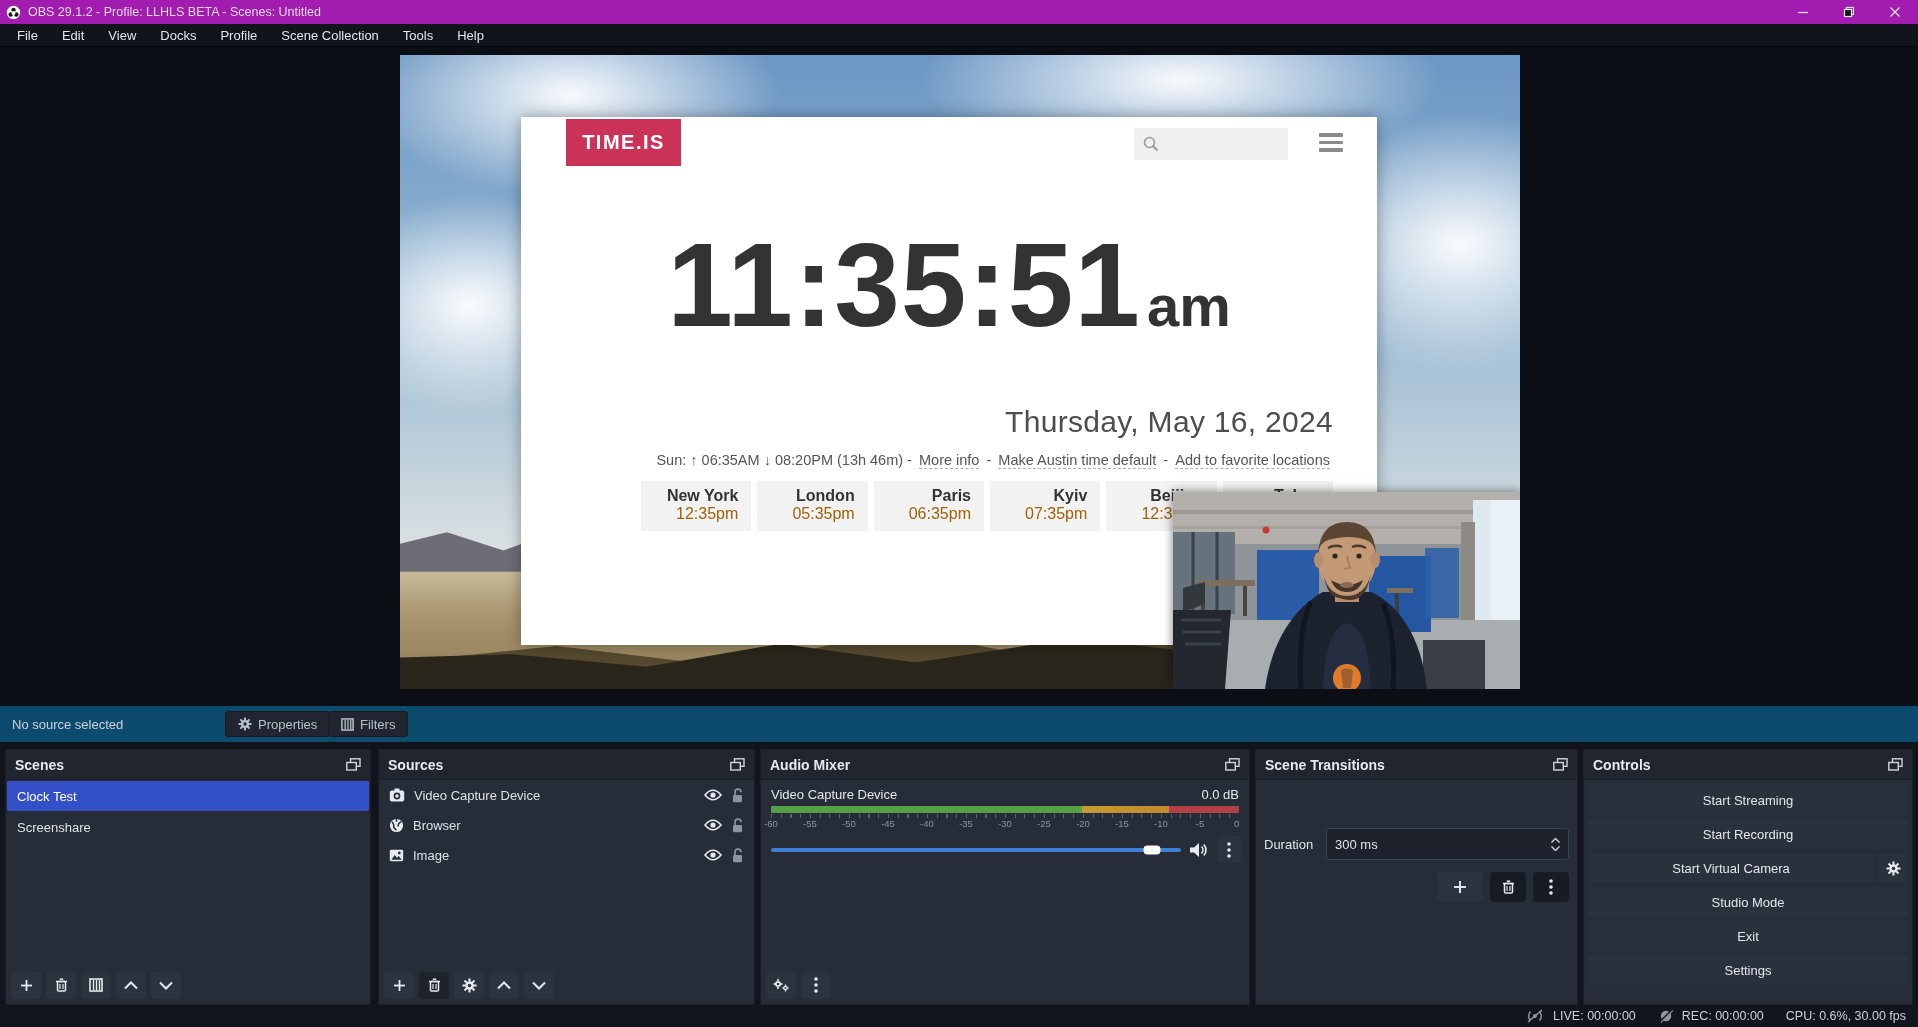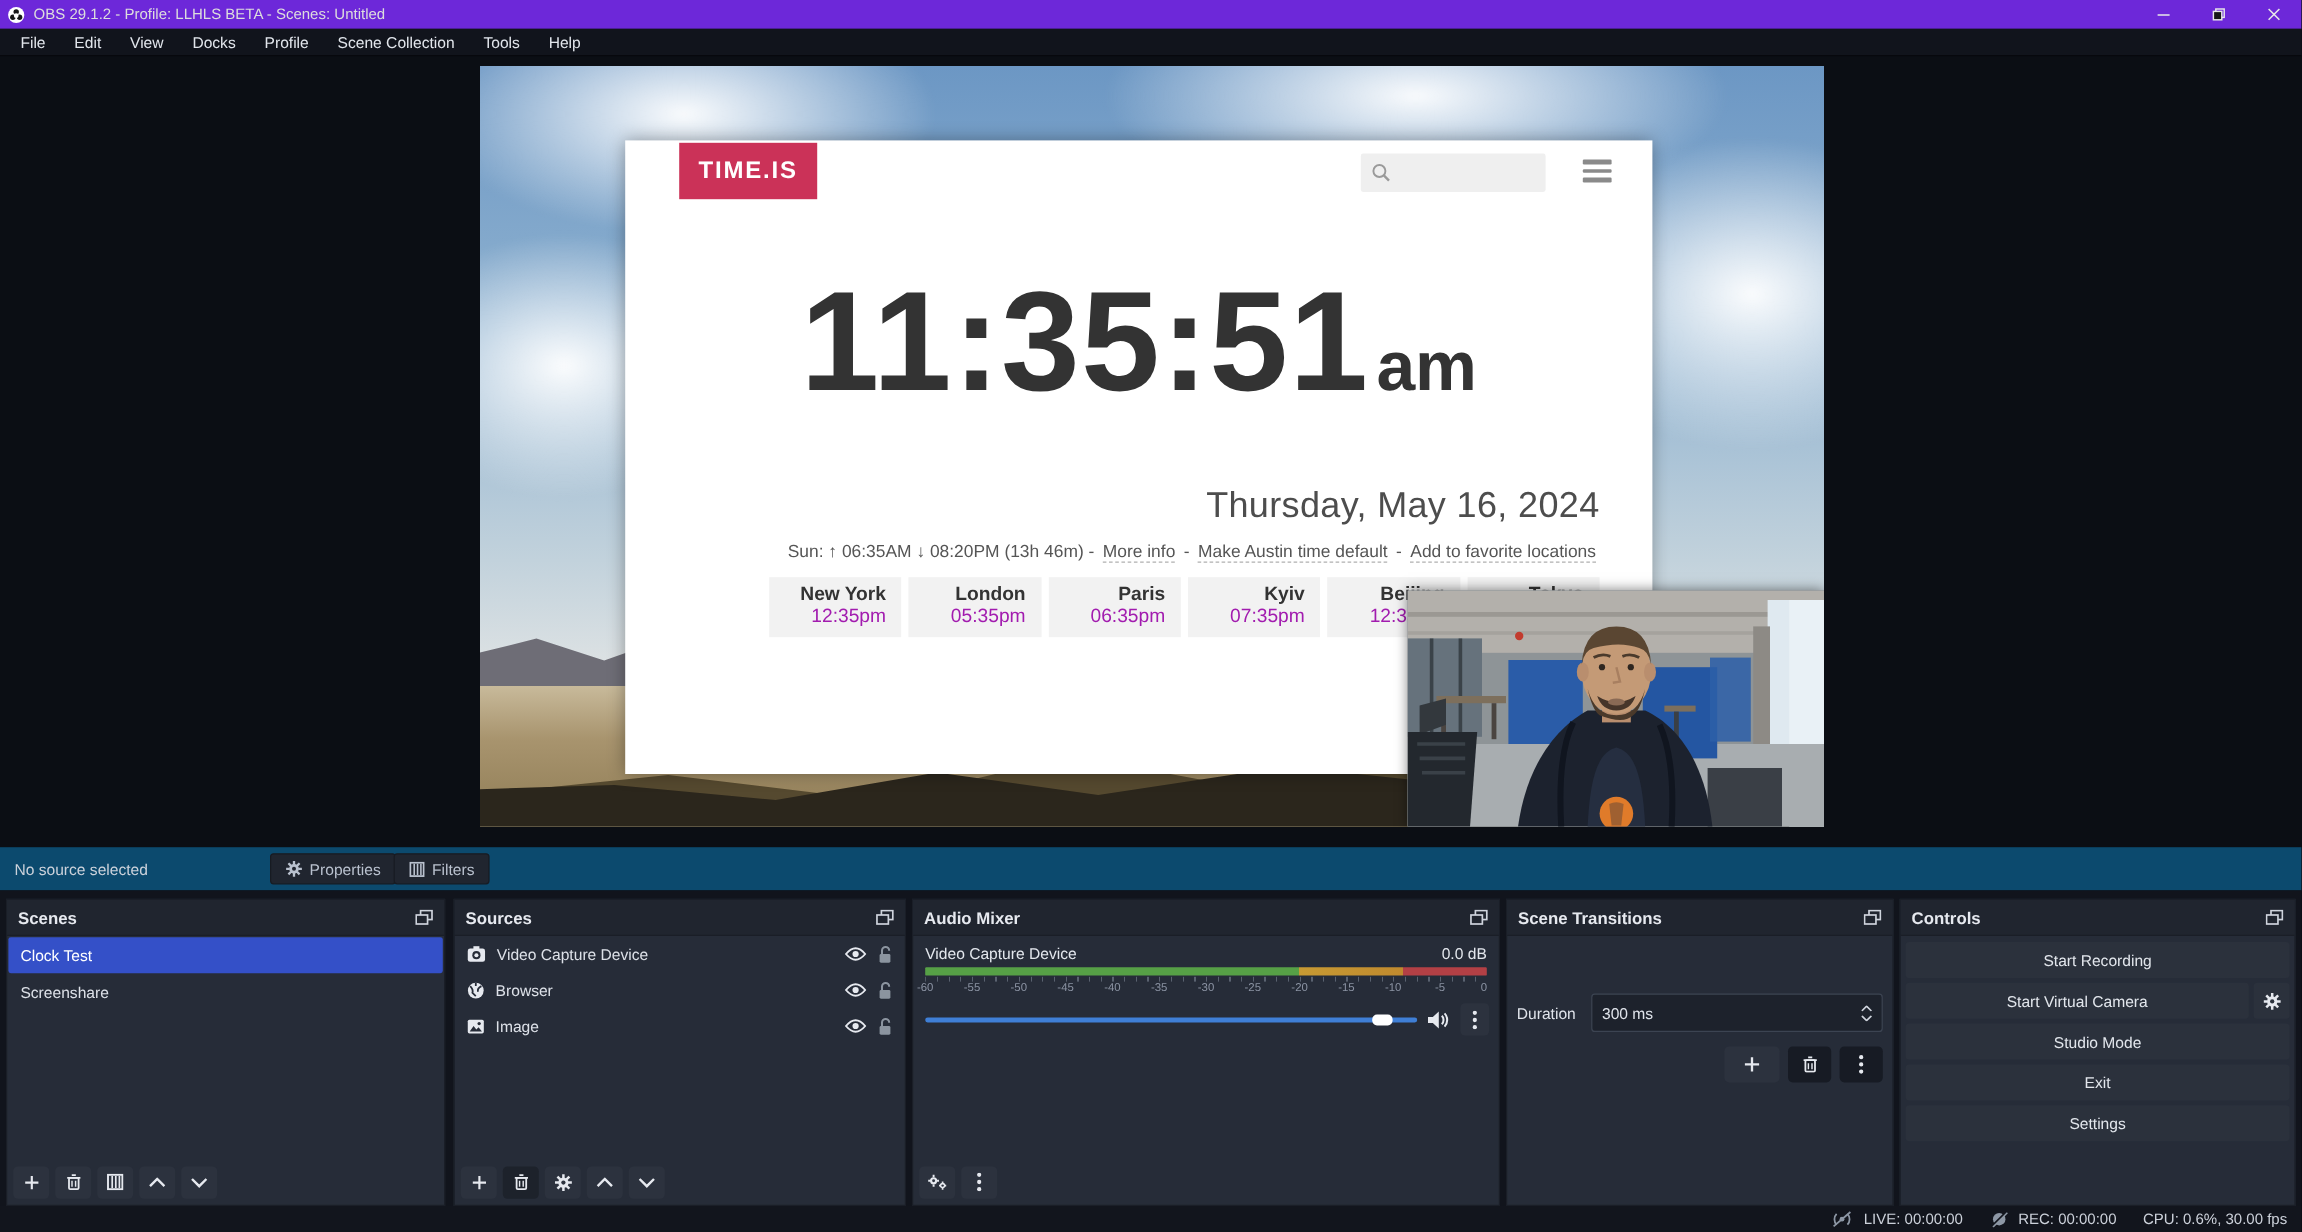"OBS 29.1.2 - Profile: LLHLS" .titlebar { background: #6d28d9 -> #a21caf }
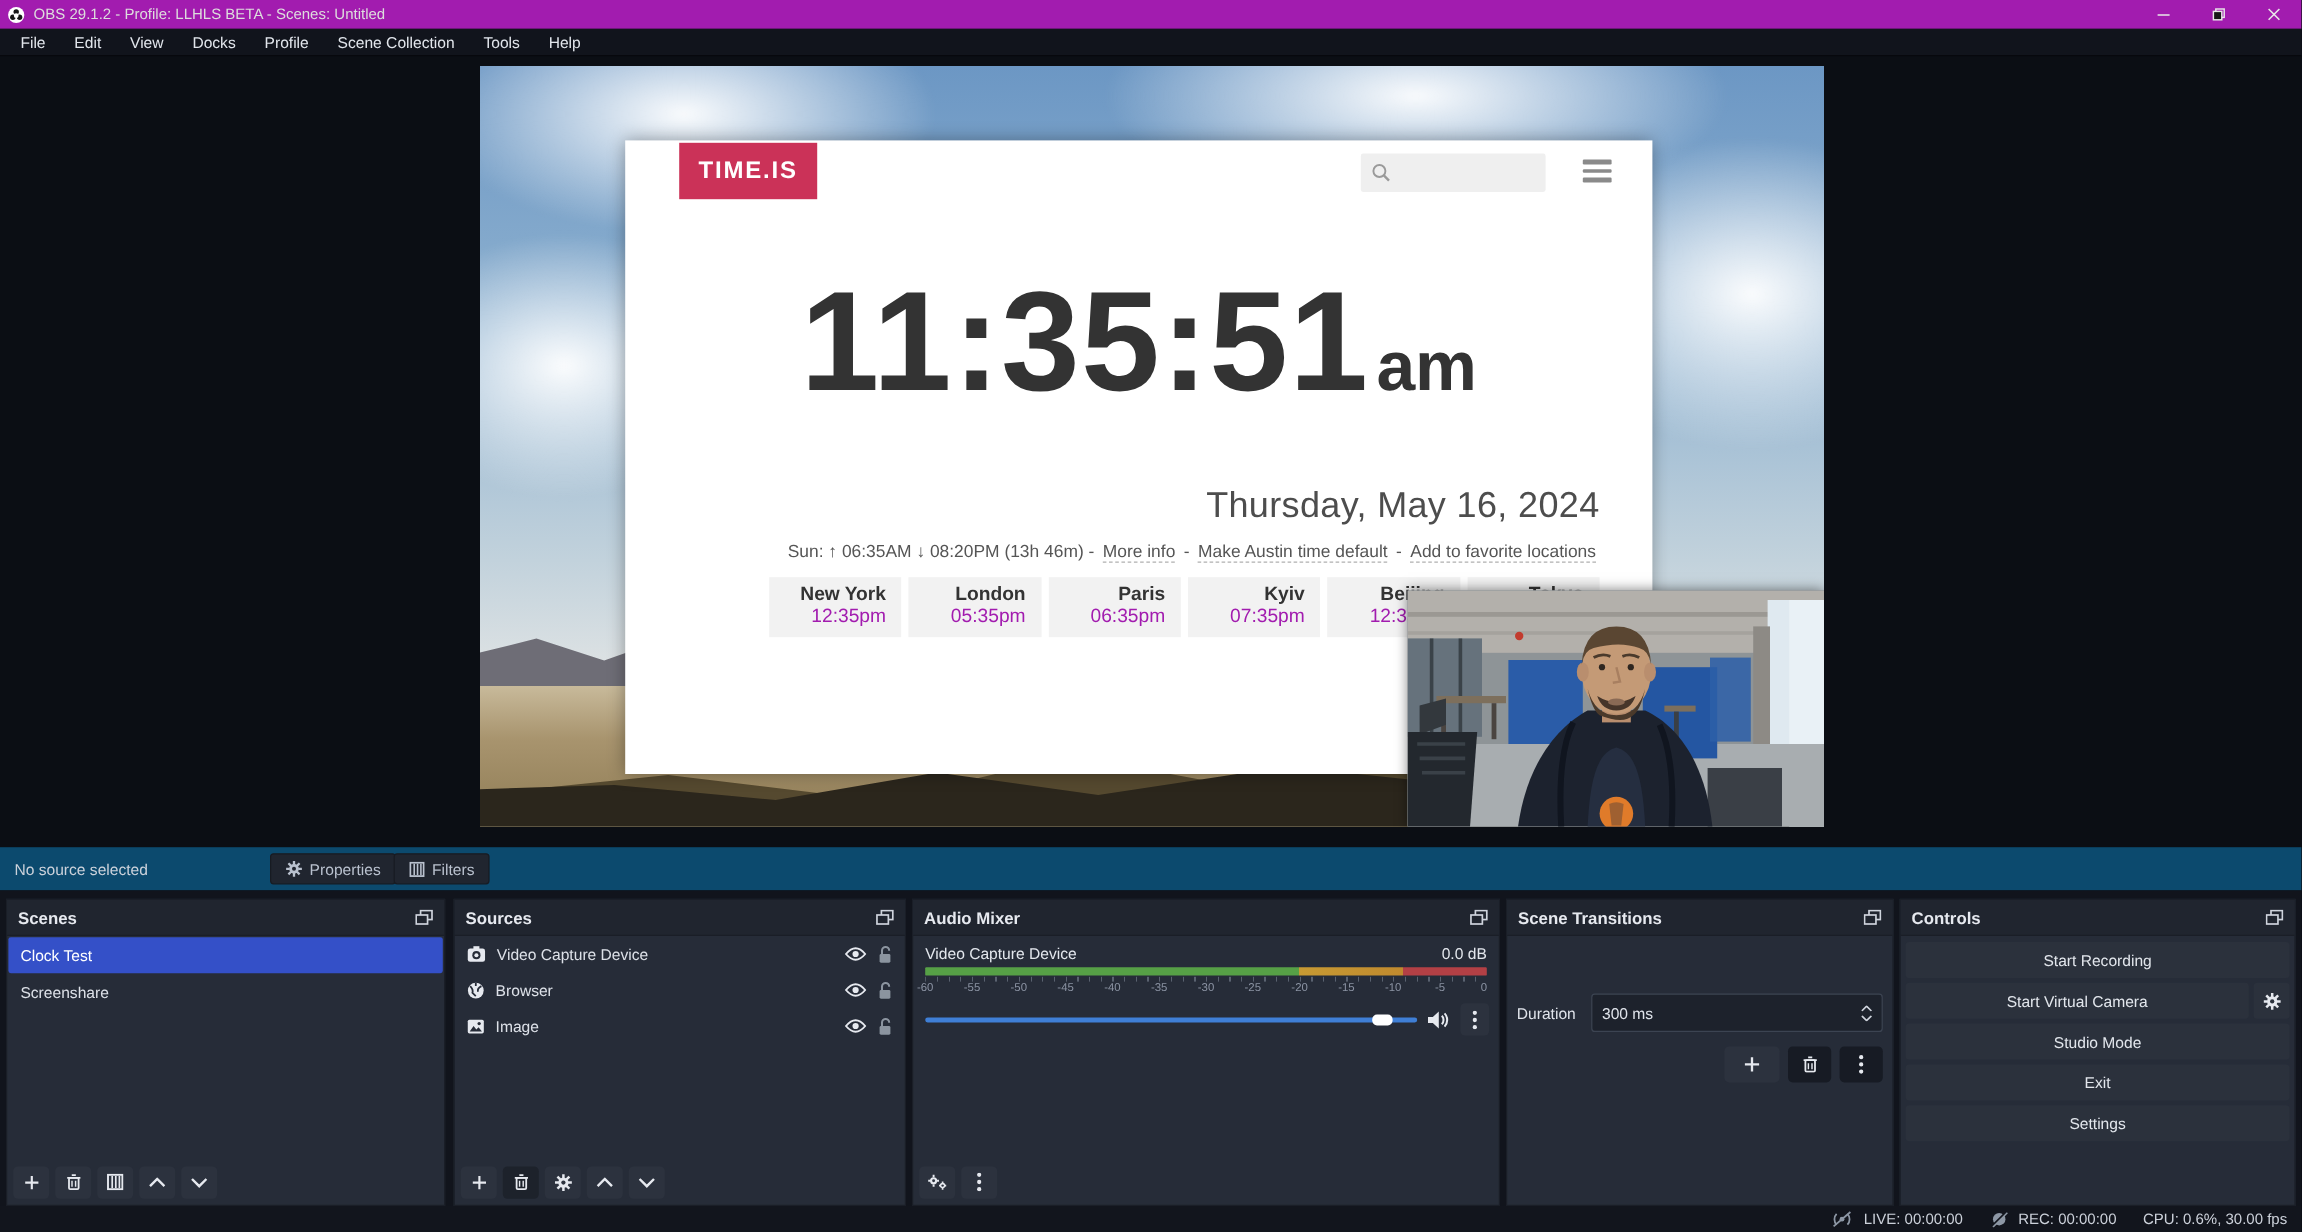"12:35pm" .ti-city .t { color: #a21caf -> #a16207 }
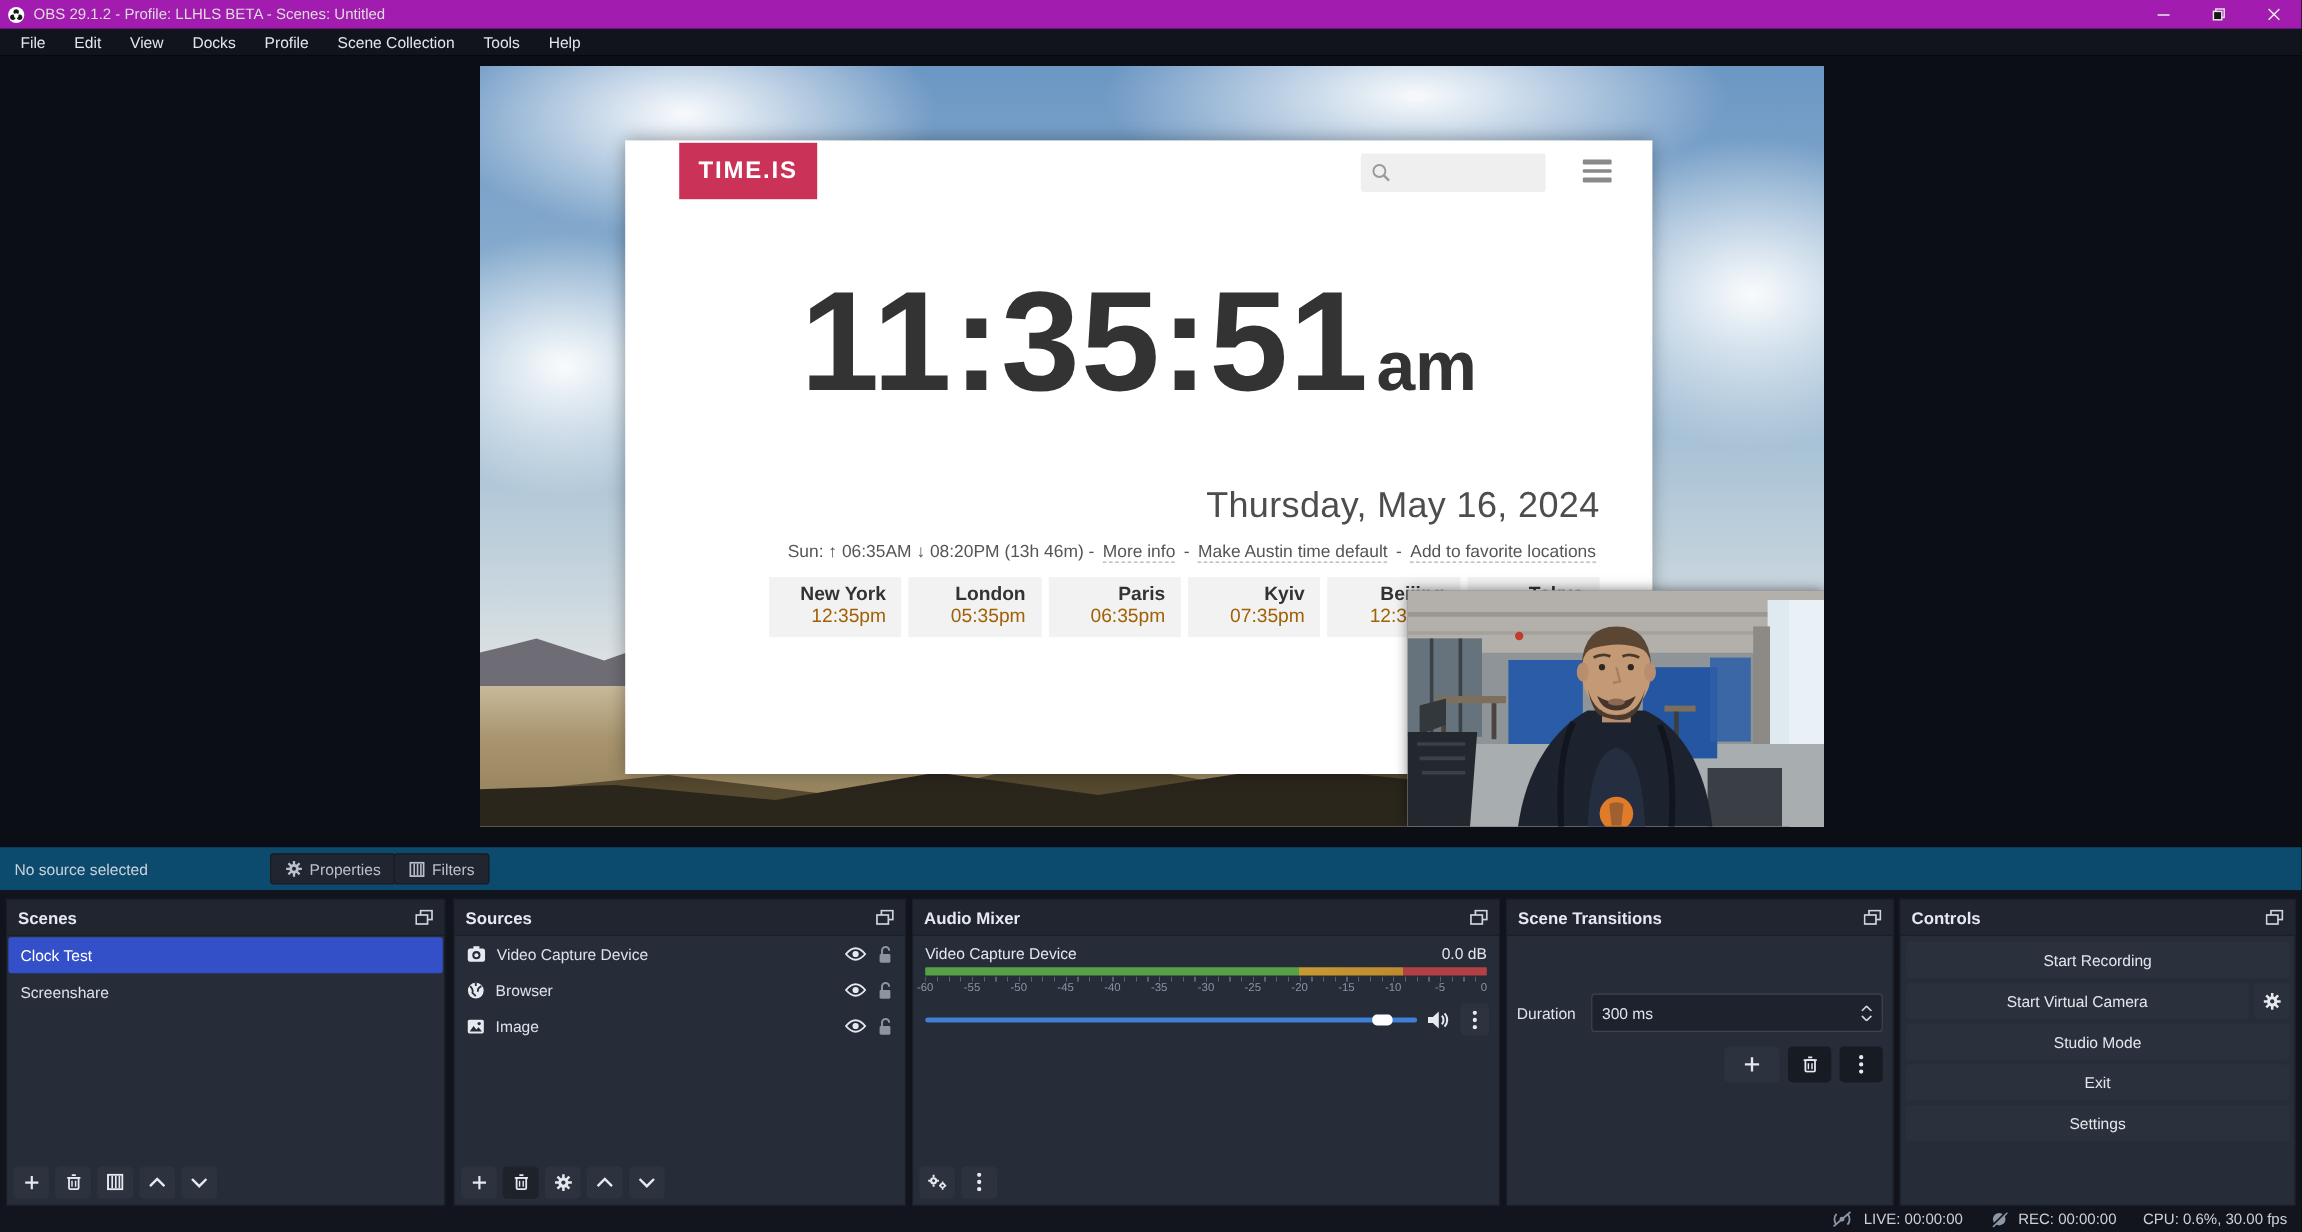"Start Streaming" div.ctl-btn { html: none -> <div>Start Streaming</div> }
